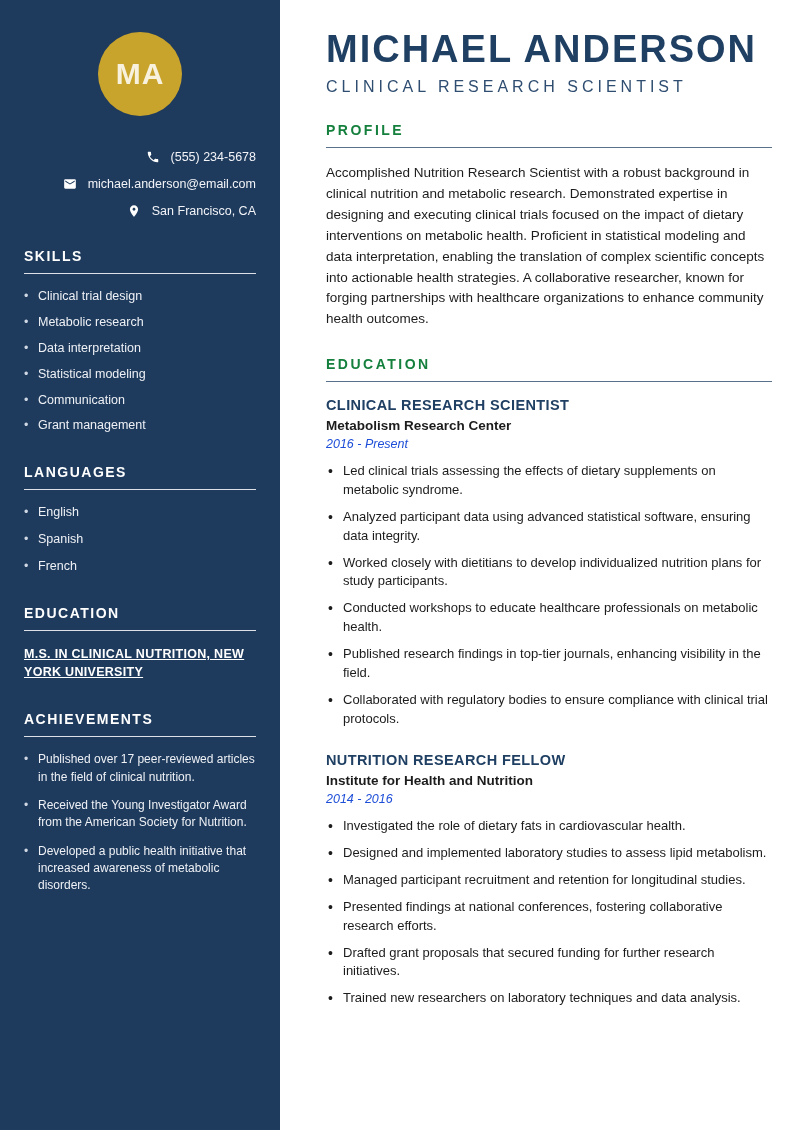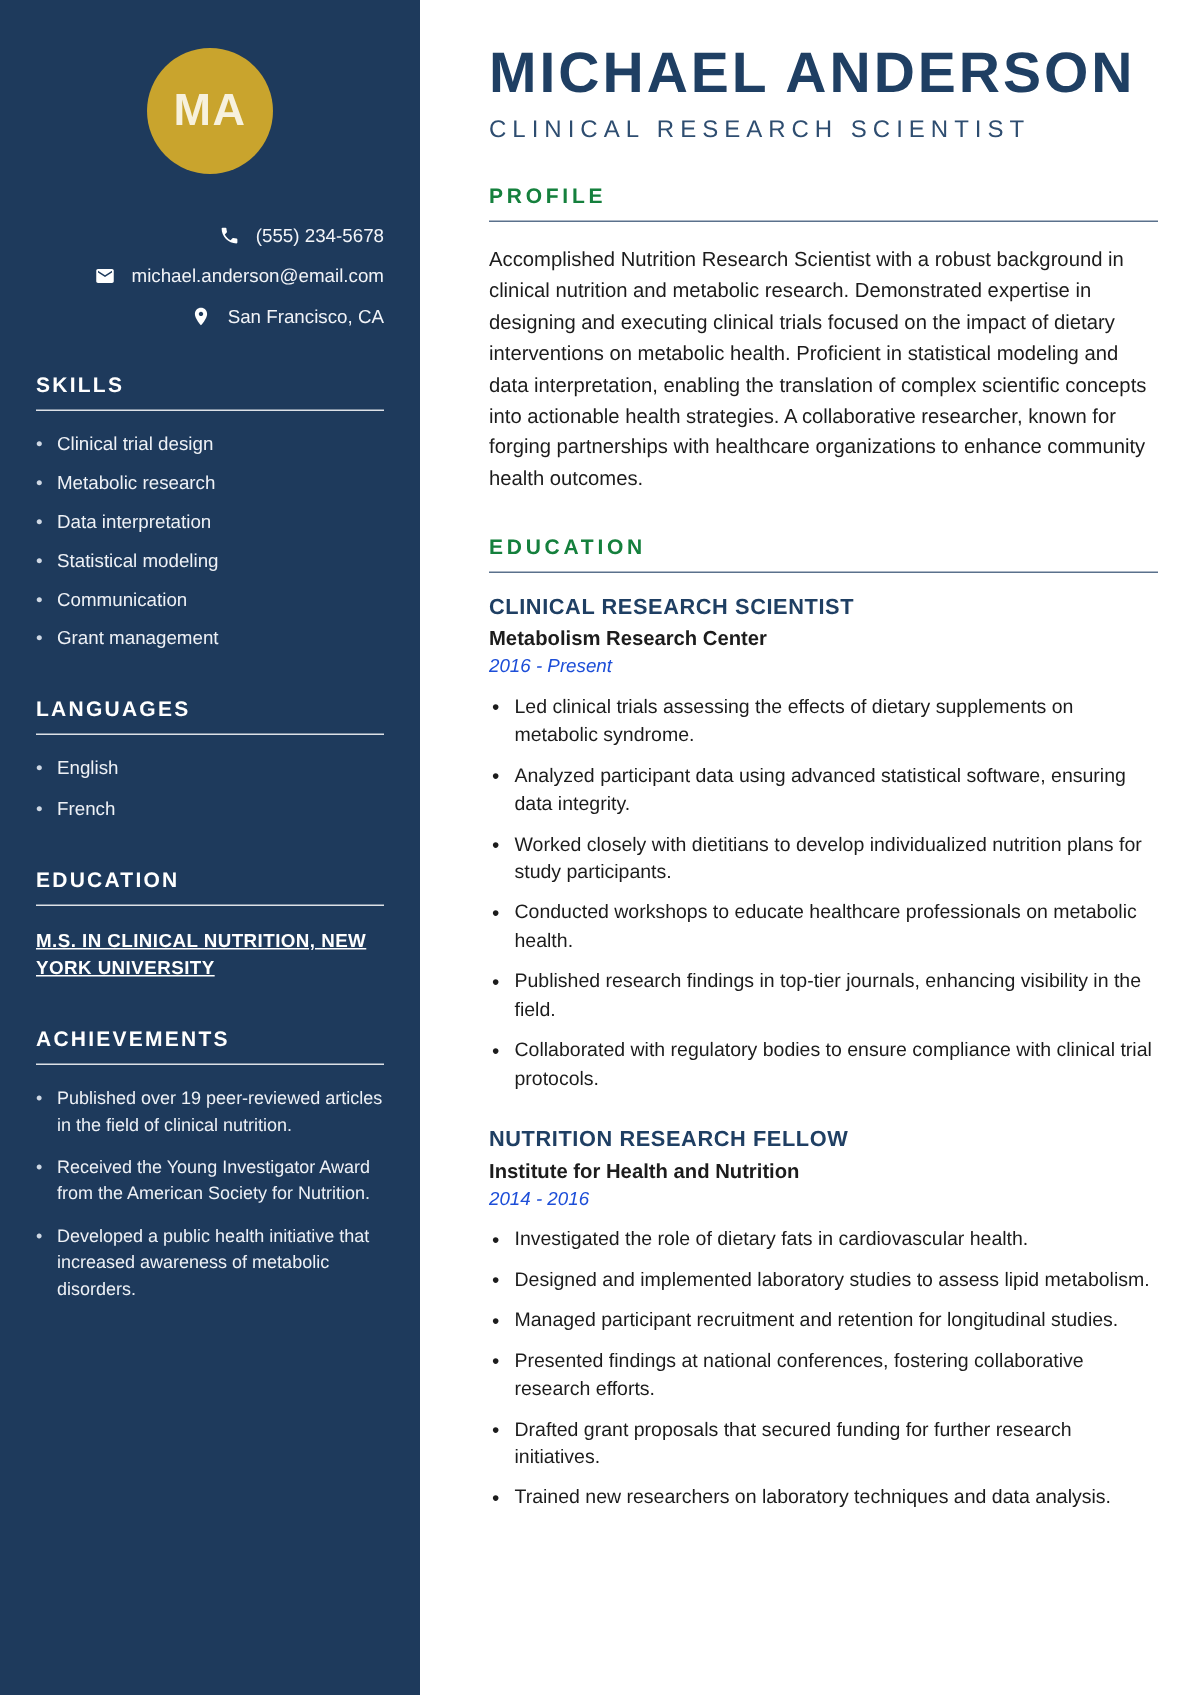"Spanish" li { html: none -> <li>Spanish</li> }
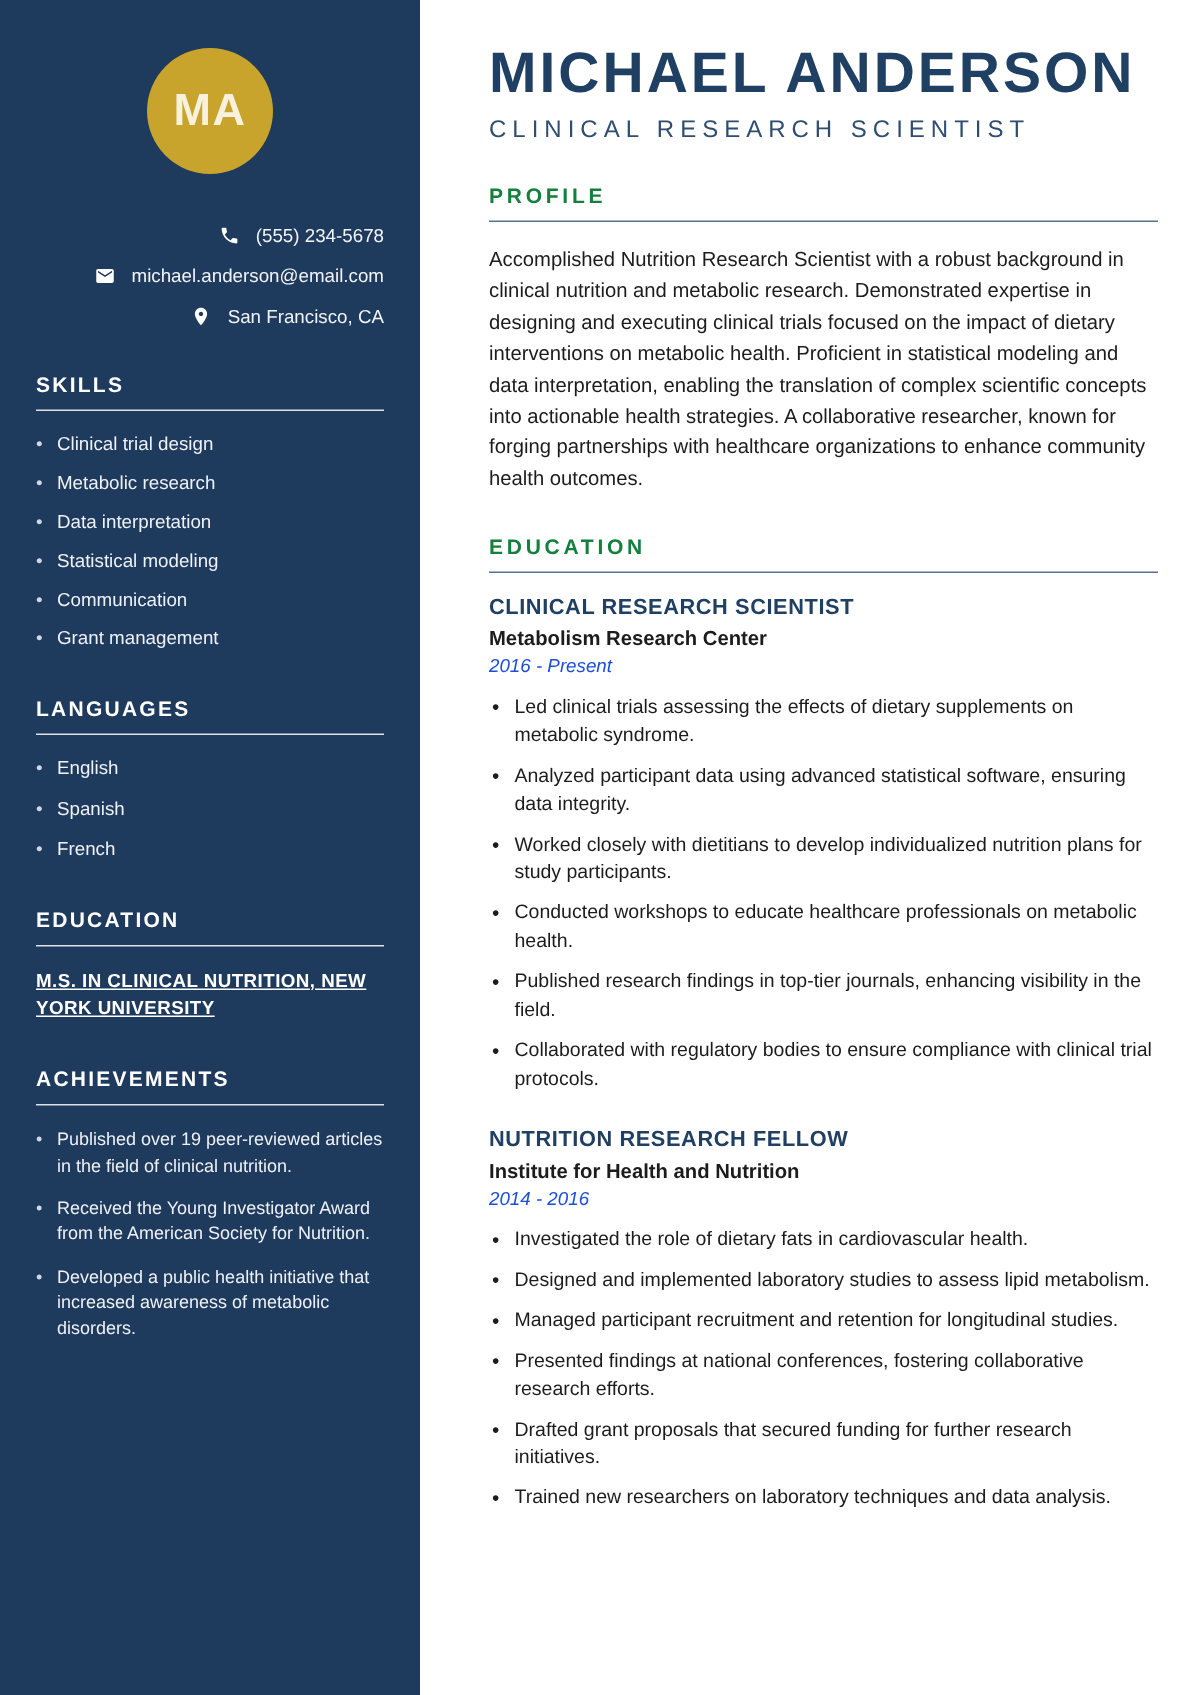"Published over 19 peer-reviewed articles" li { text: 19 -> 17 }
